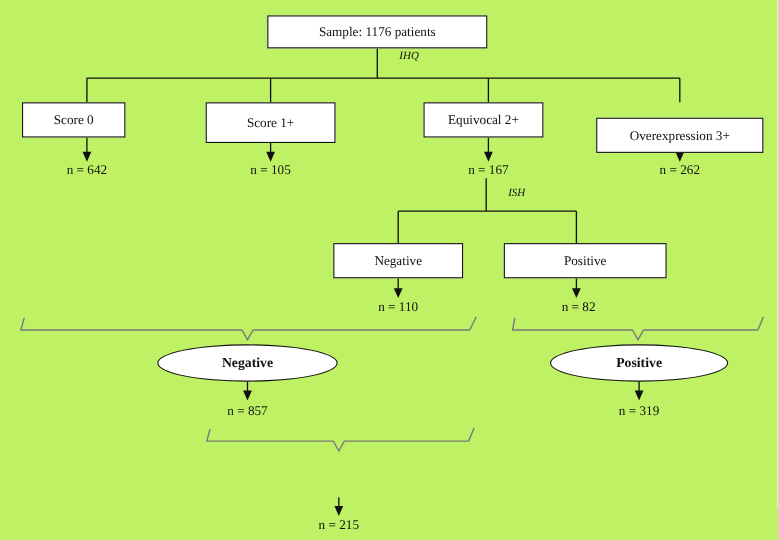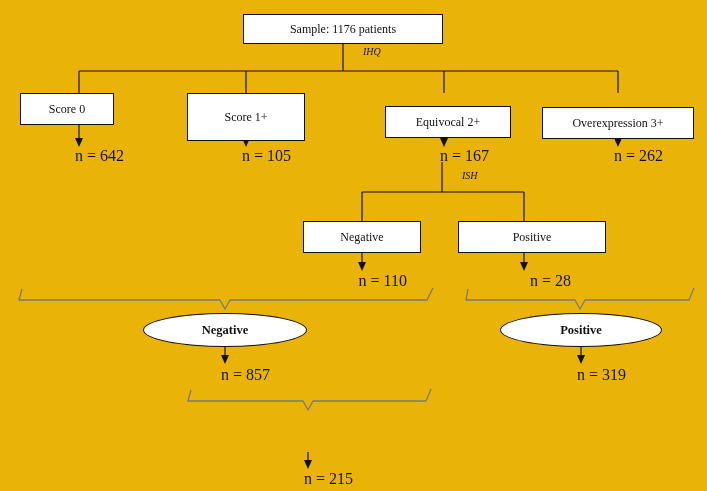"Sample: 1176 patients" #canvas { background: #eab308 -> #bef264 }
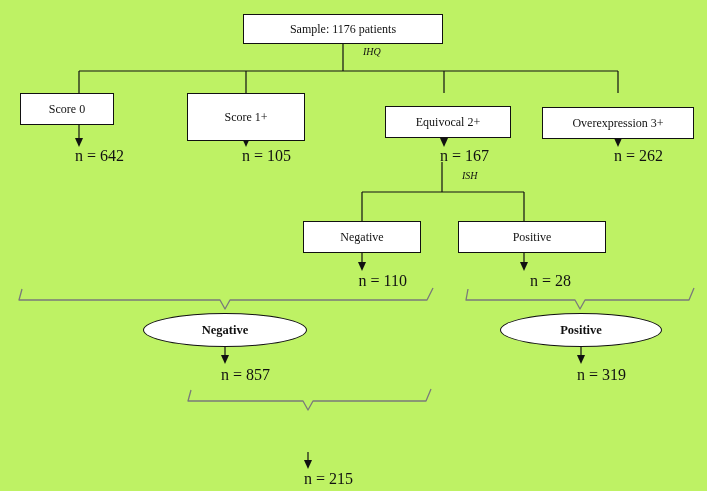"Score 1+" div.box { height: 48px -> 37px }
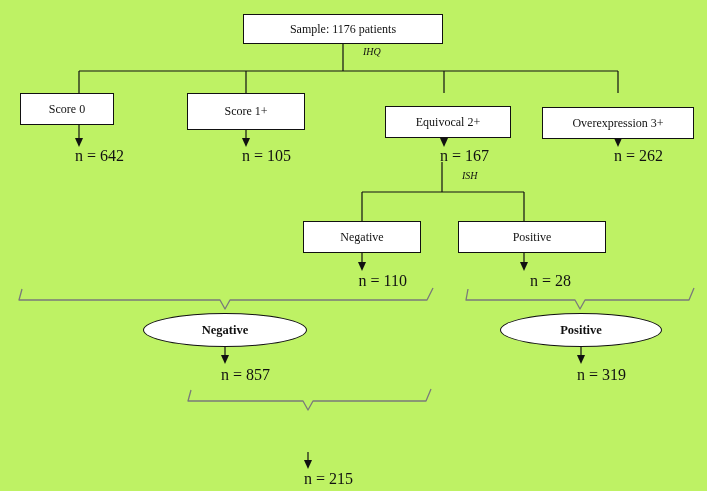"Equivocal 2+" div.box { margin-top: 13px -> none; width: 126px -> 109px }
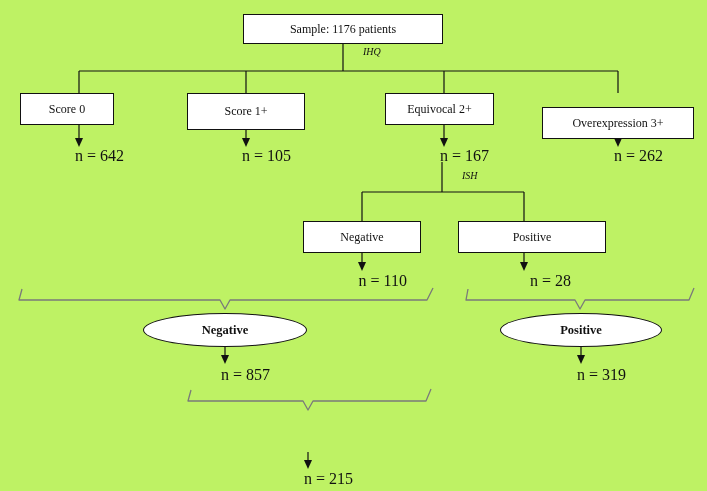"n = 642" .nlabel { font-size: 16px -> 12px; text-align: right -> center }
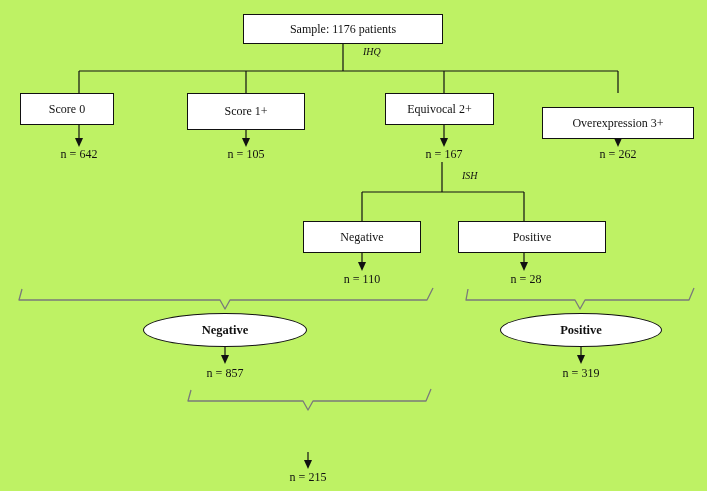"n = 28" div.nlabel { text: 28 -> 82 }
